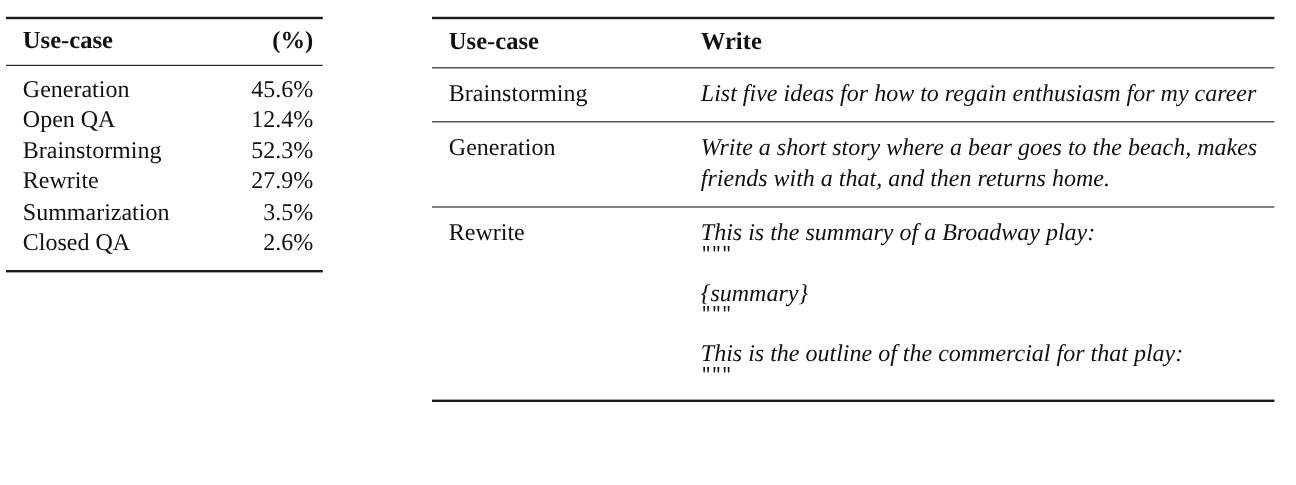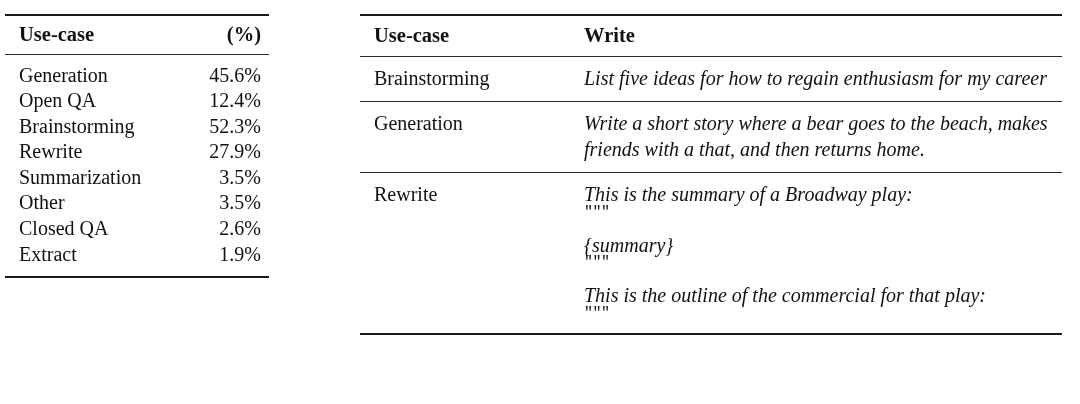"Other" tr { html: <tr> <td>Other</td> <td>3.5%</td> </tr> -> none }
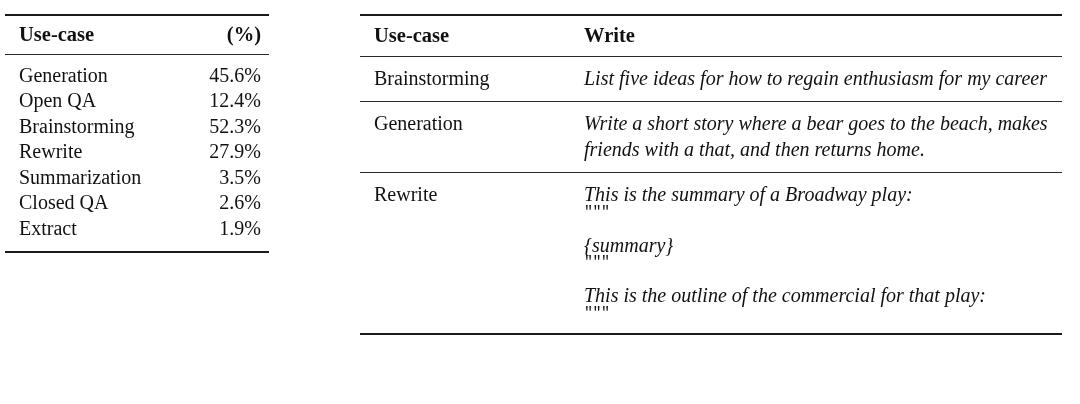"Extract" tr { html: <tr> <td>Extract</td> <td>1.9%</td> </tr> -> none }
